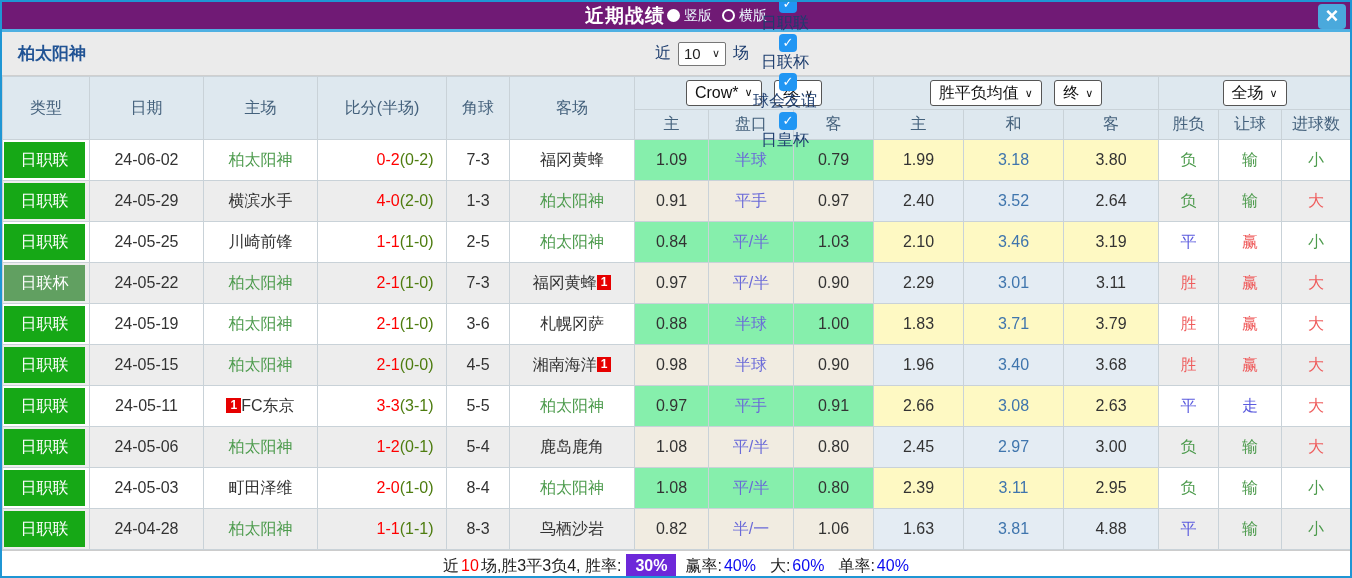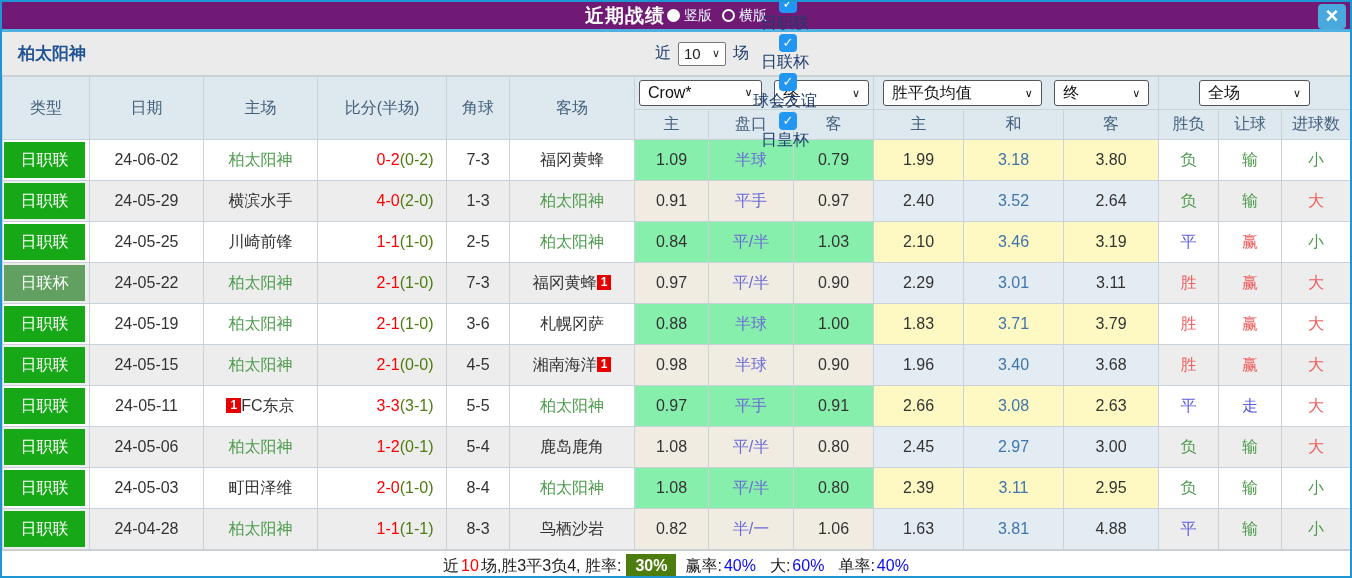"Crow*" .hsel { gap: 47px -> none }
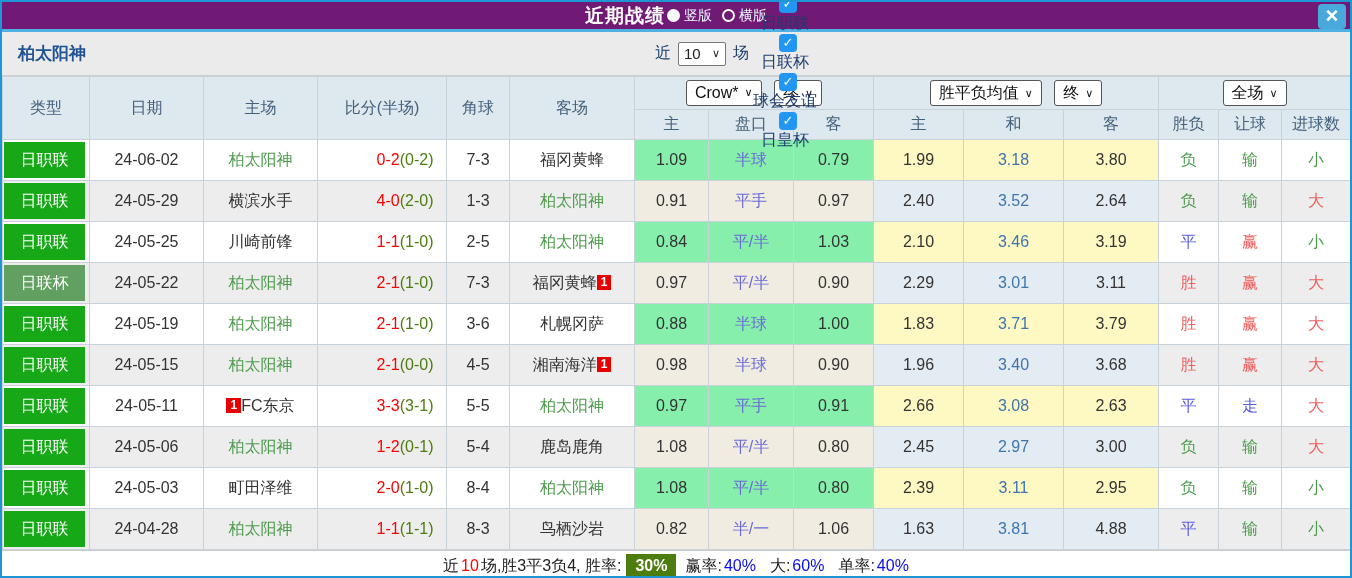"30%" .summary .rate-badge { background: #4d7c0f -> #6d28d9 }
